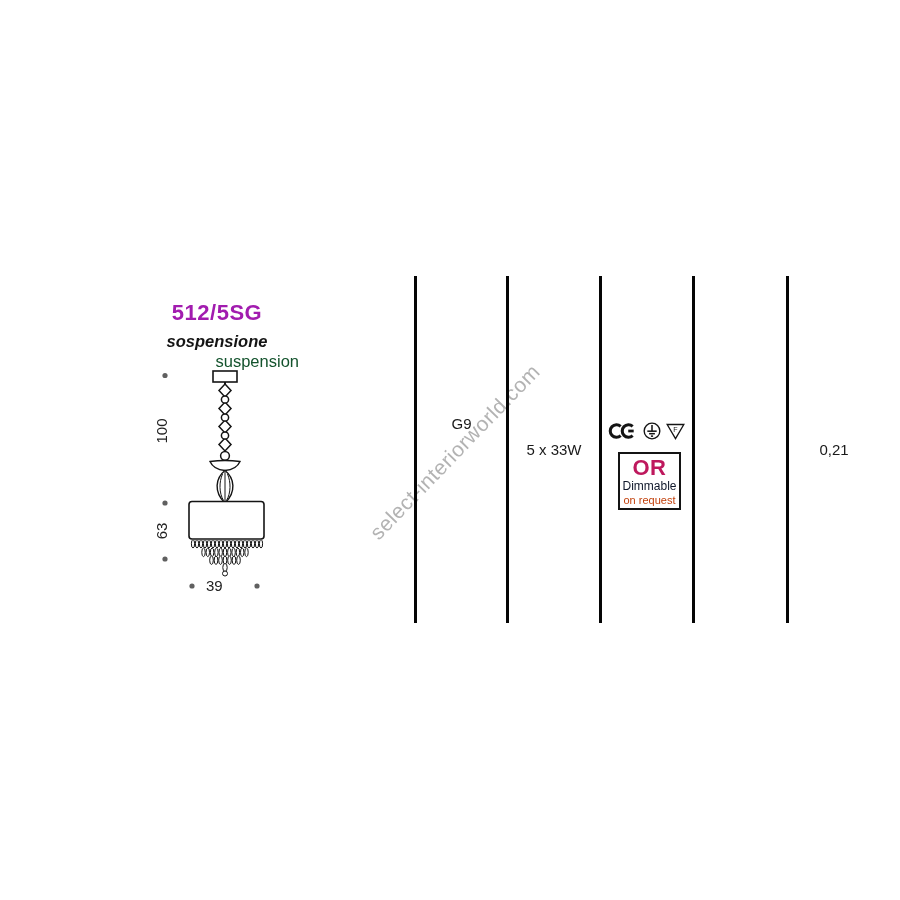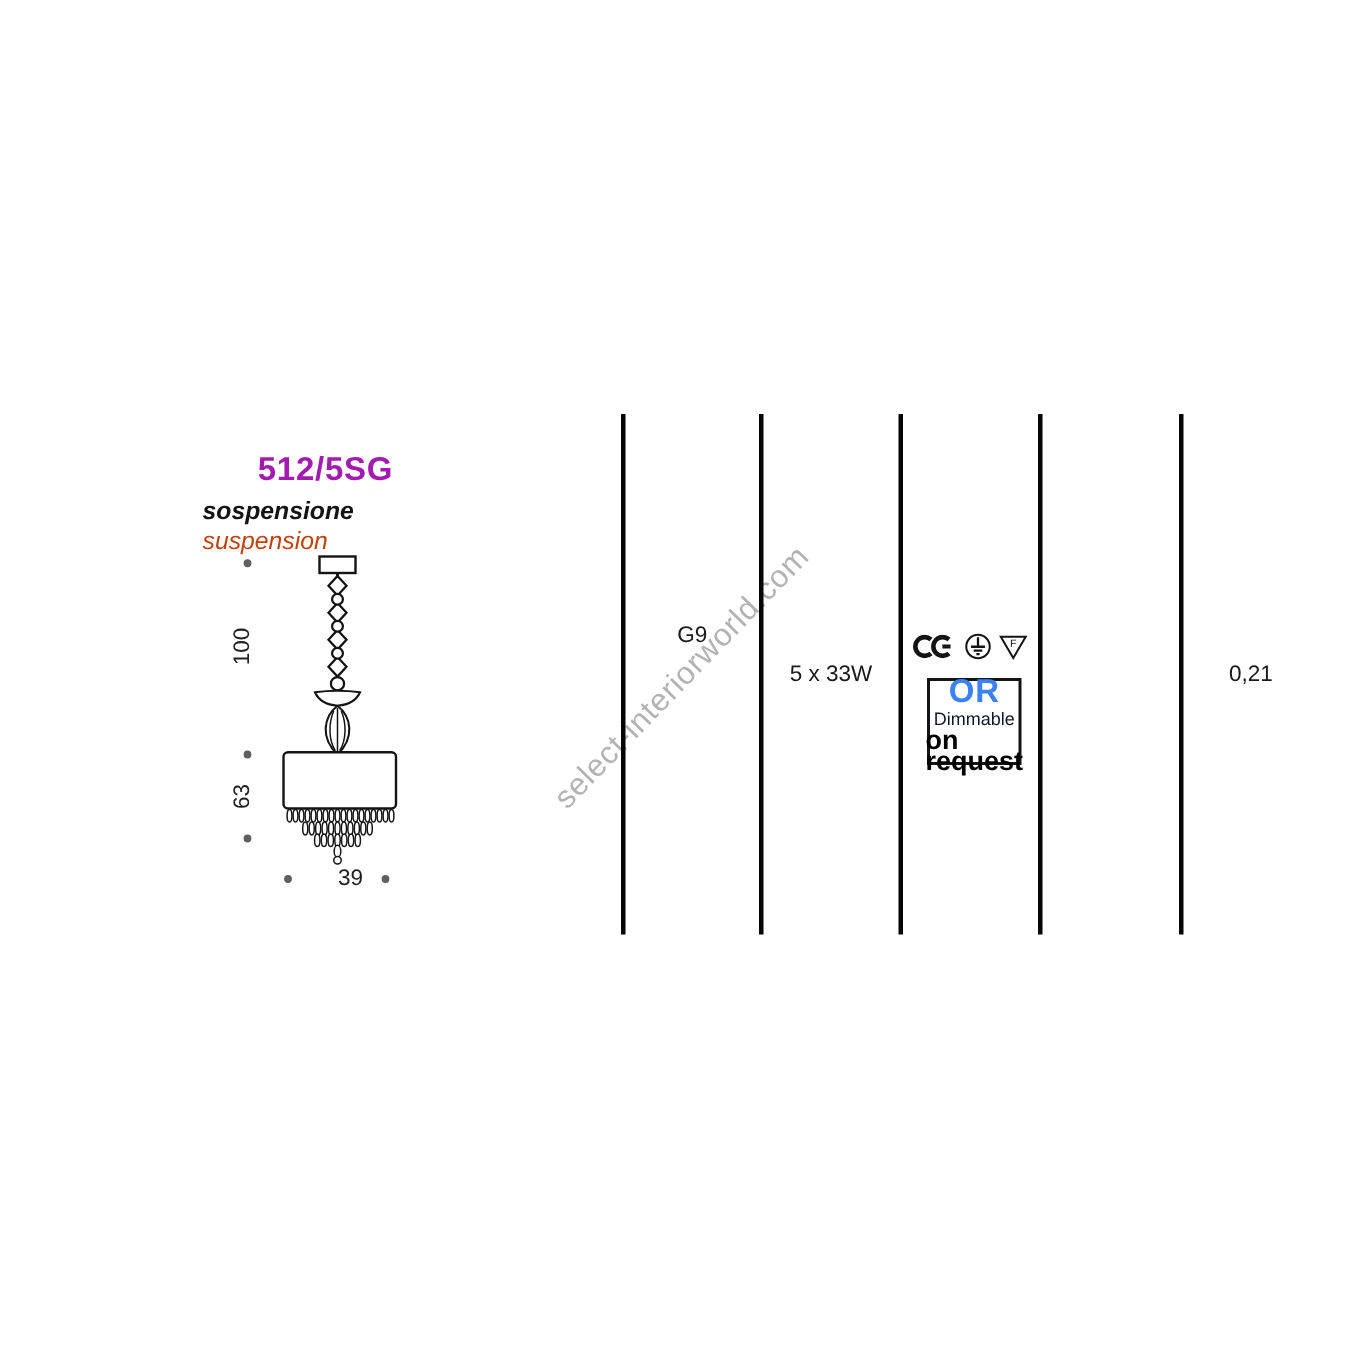"sospensione" .product-type-it { text-align: left -> center }
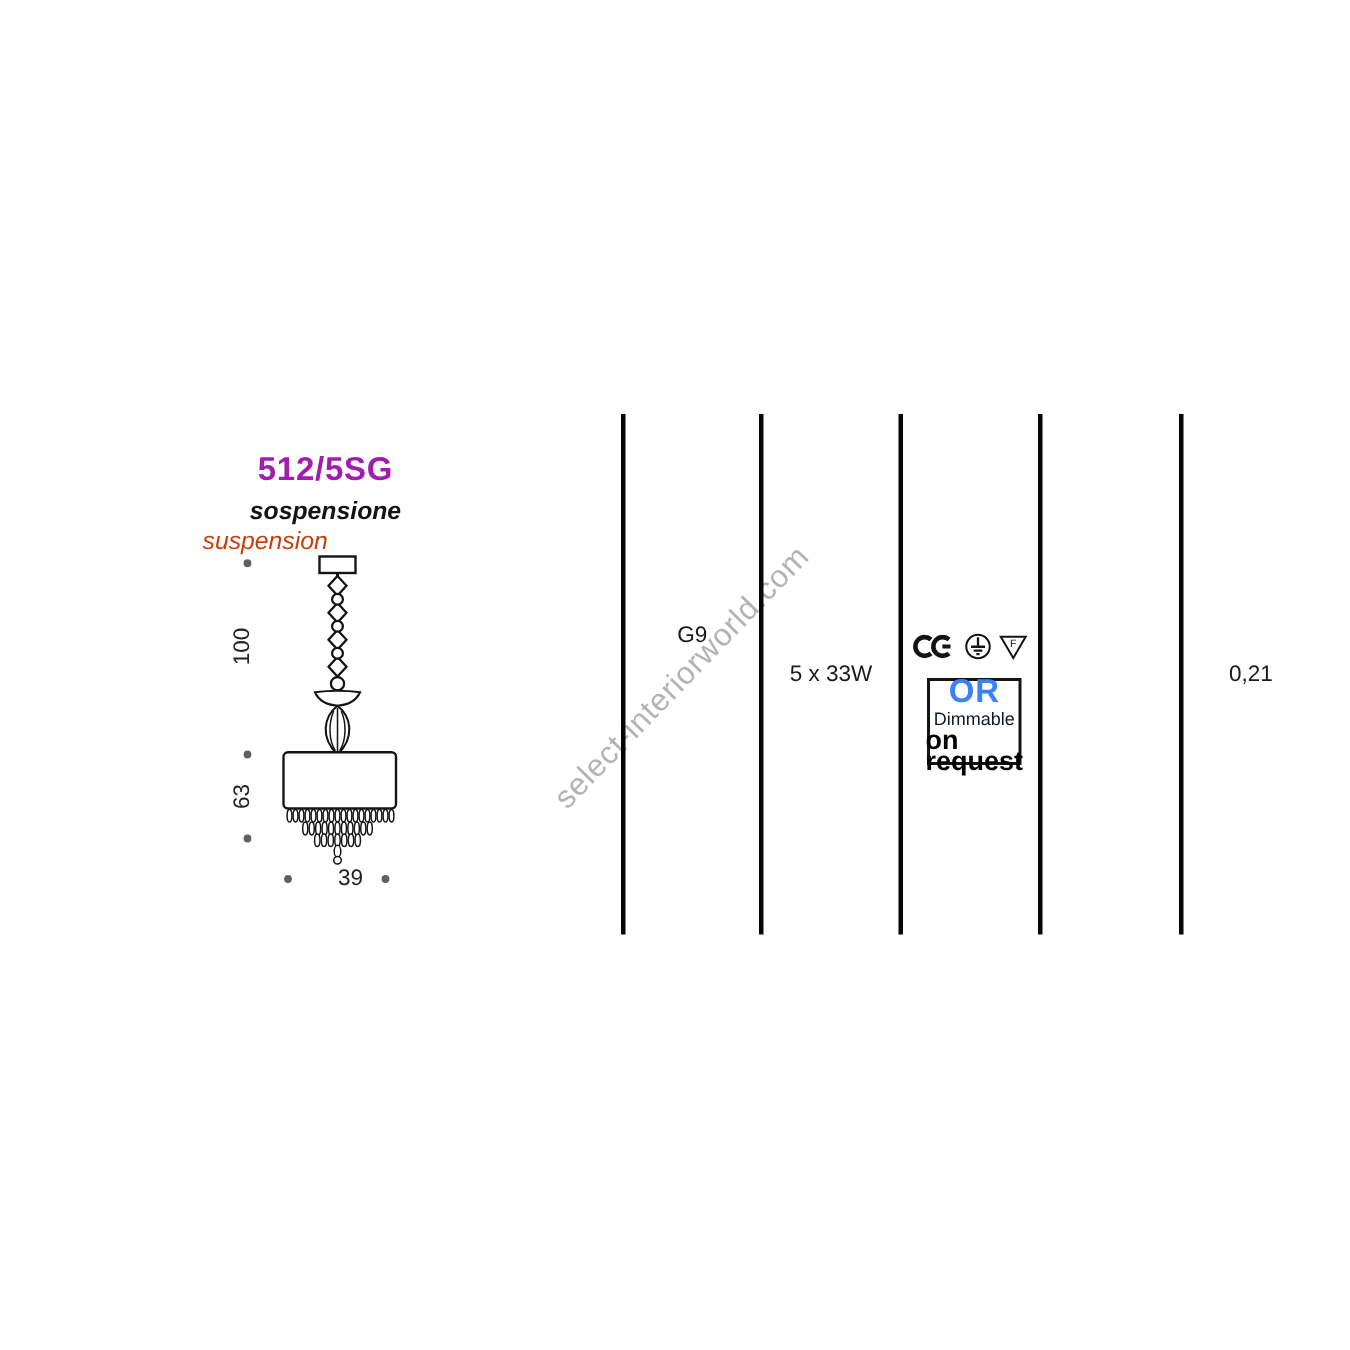"suspension" .product-type-en { color: #c2410c -> #14532d; font-style: italic -> none; text-align: left -> right }
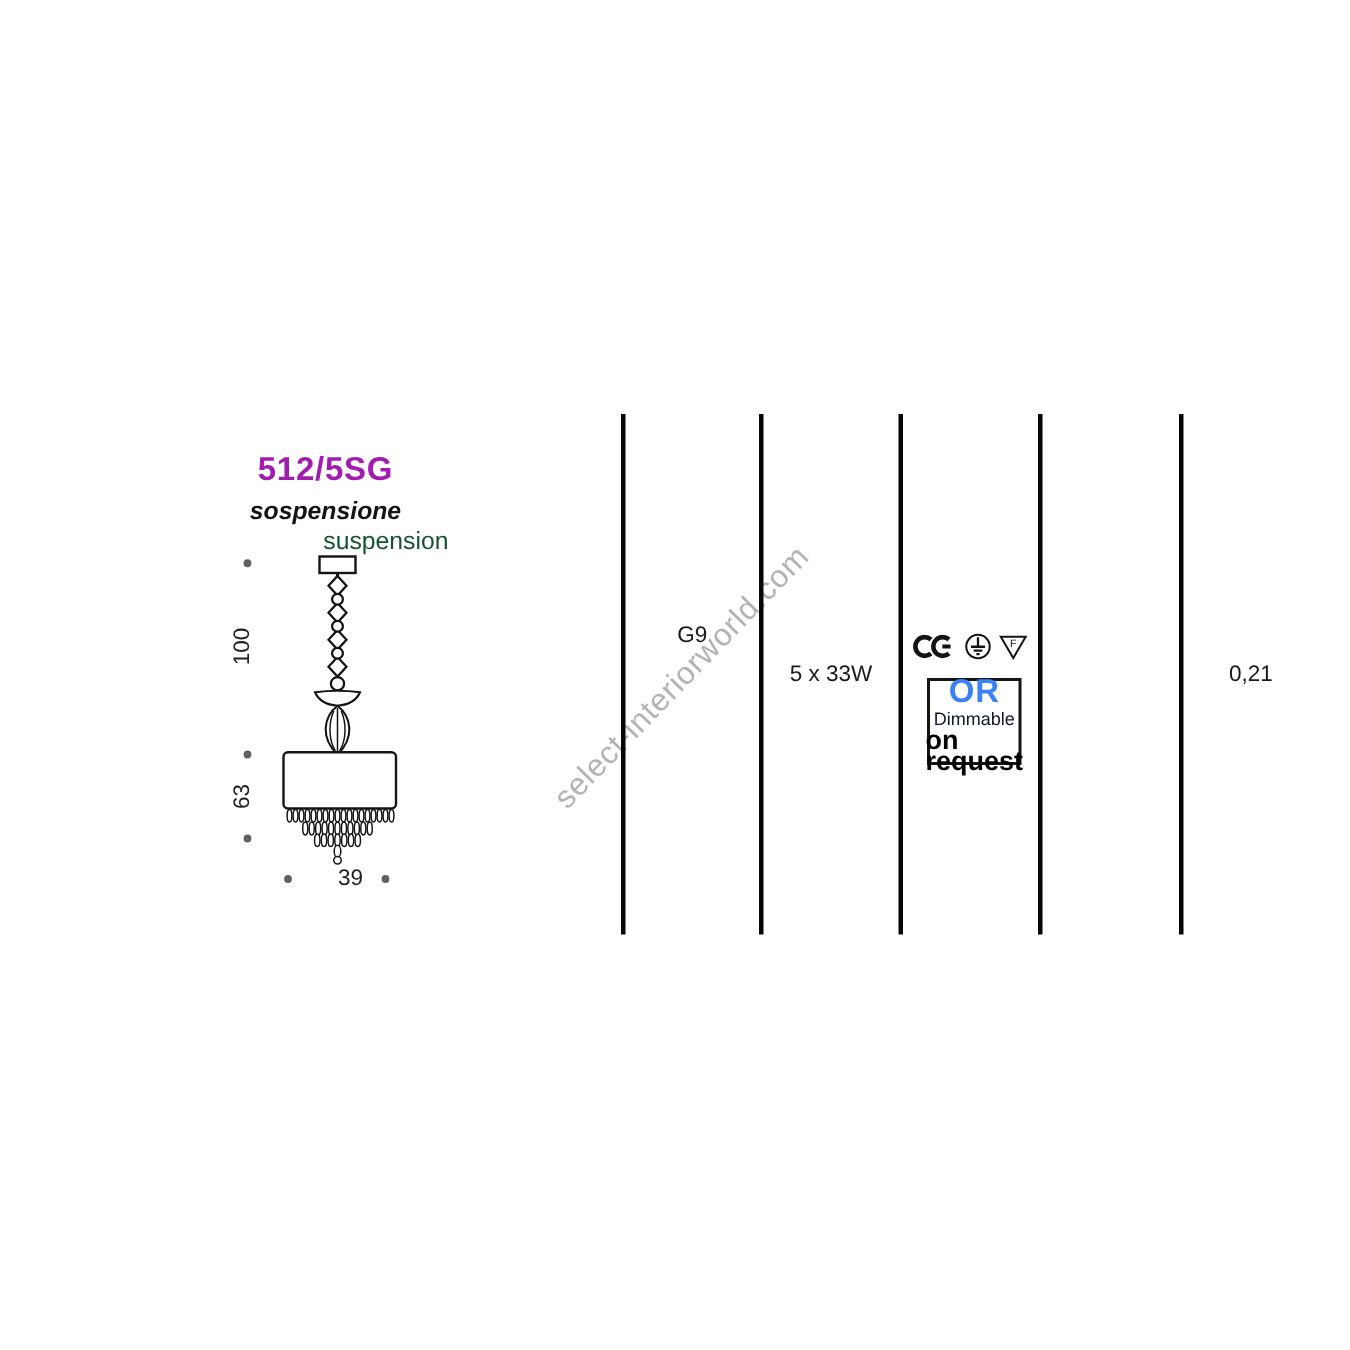"OR" .or-code { color: #3b82f6 -> #be185d }
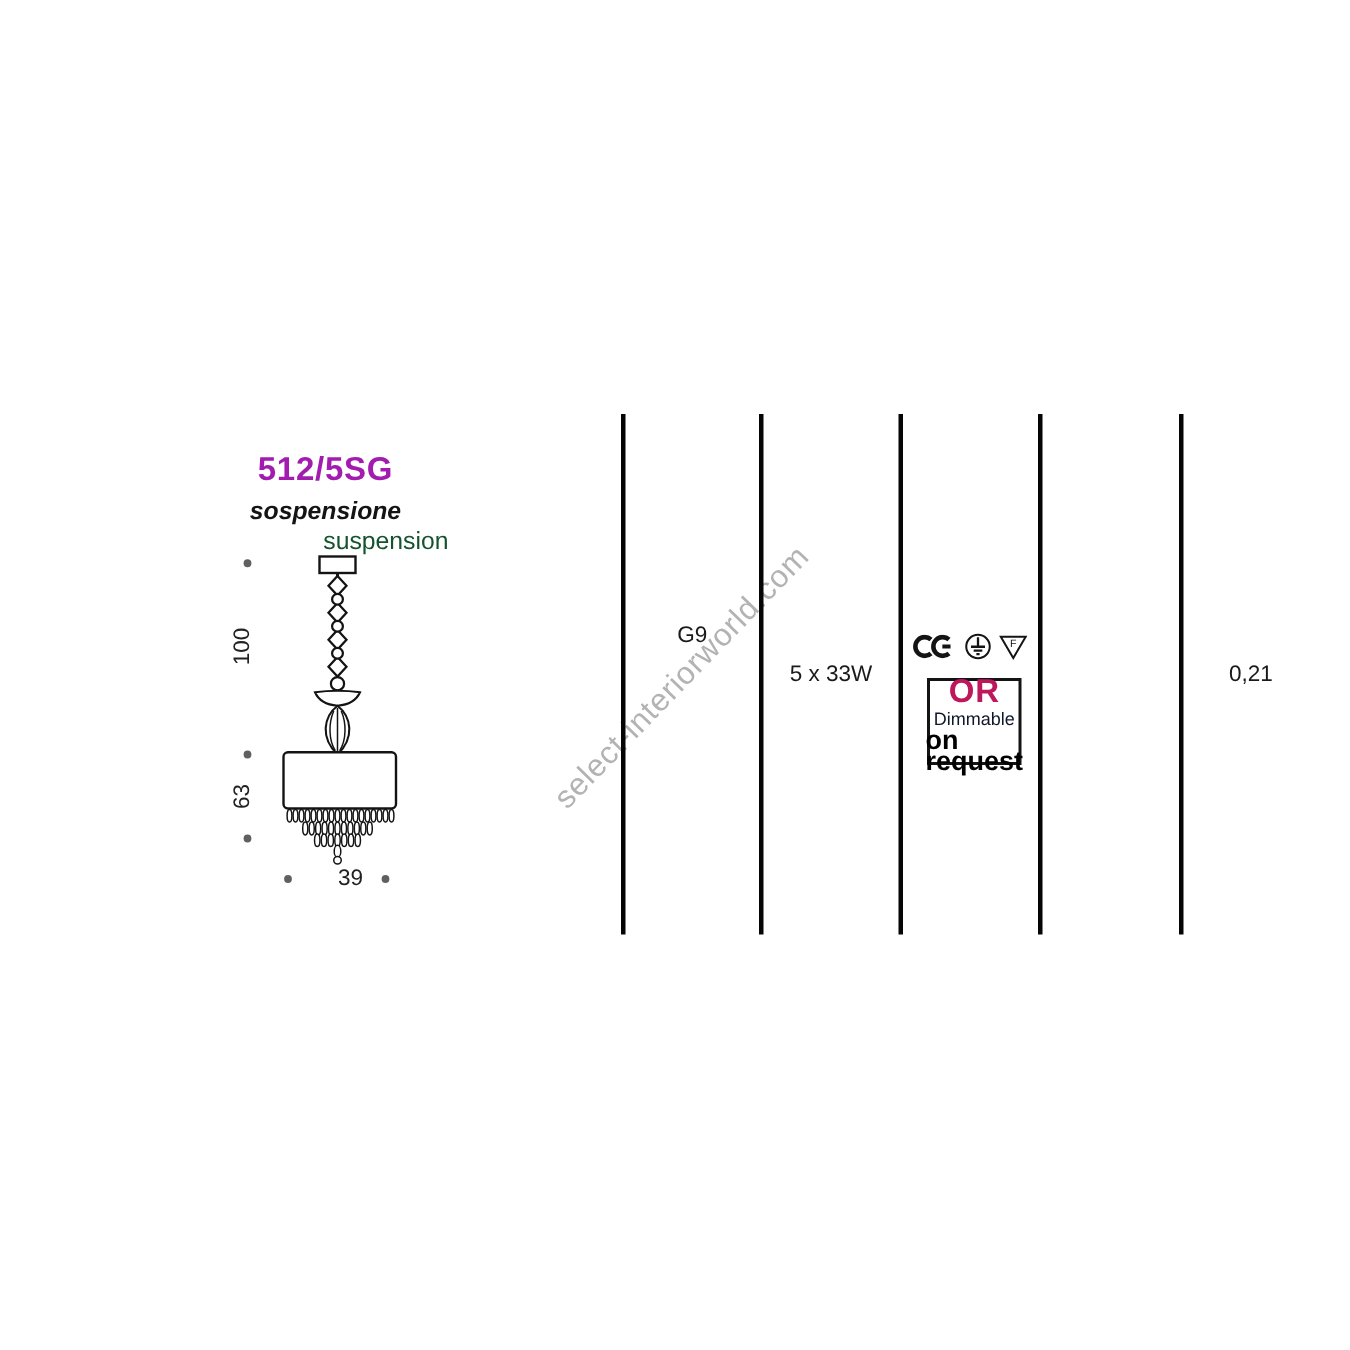"on request" .or-line2 { color: #000000 -> #c2410c; font-size: 18px -> 11px; font-weight: bold -> normal }
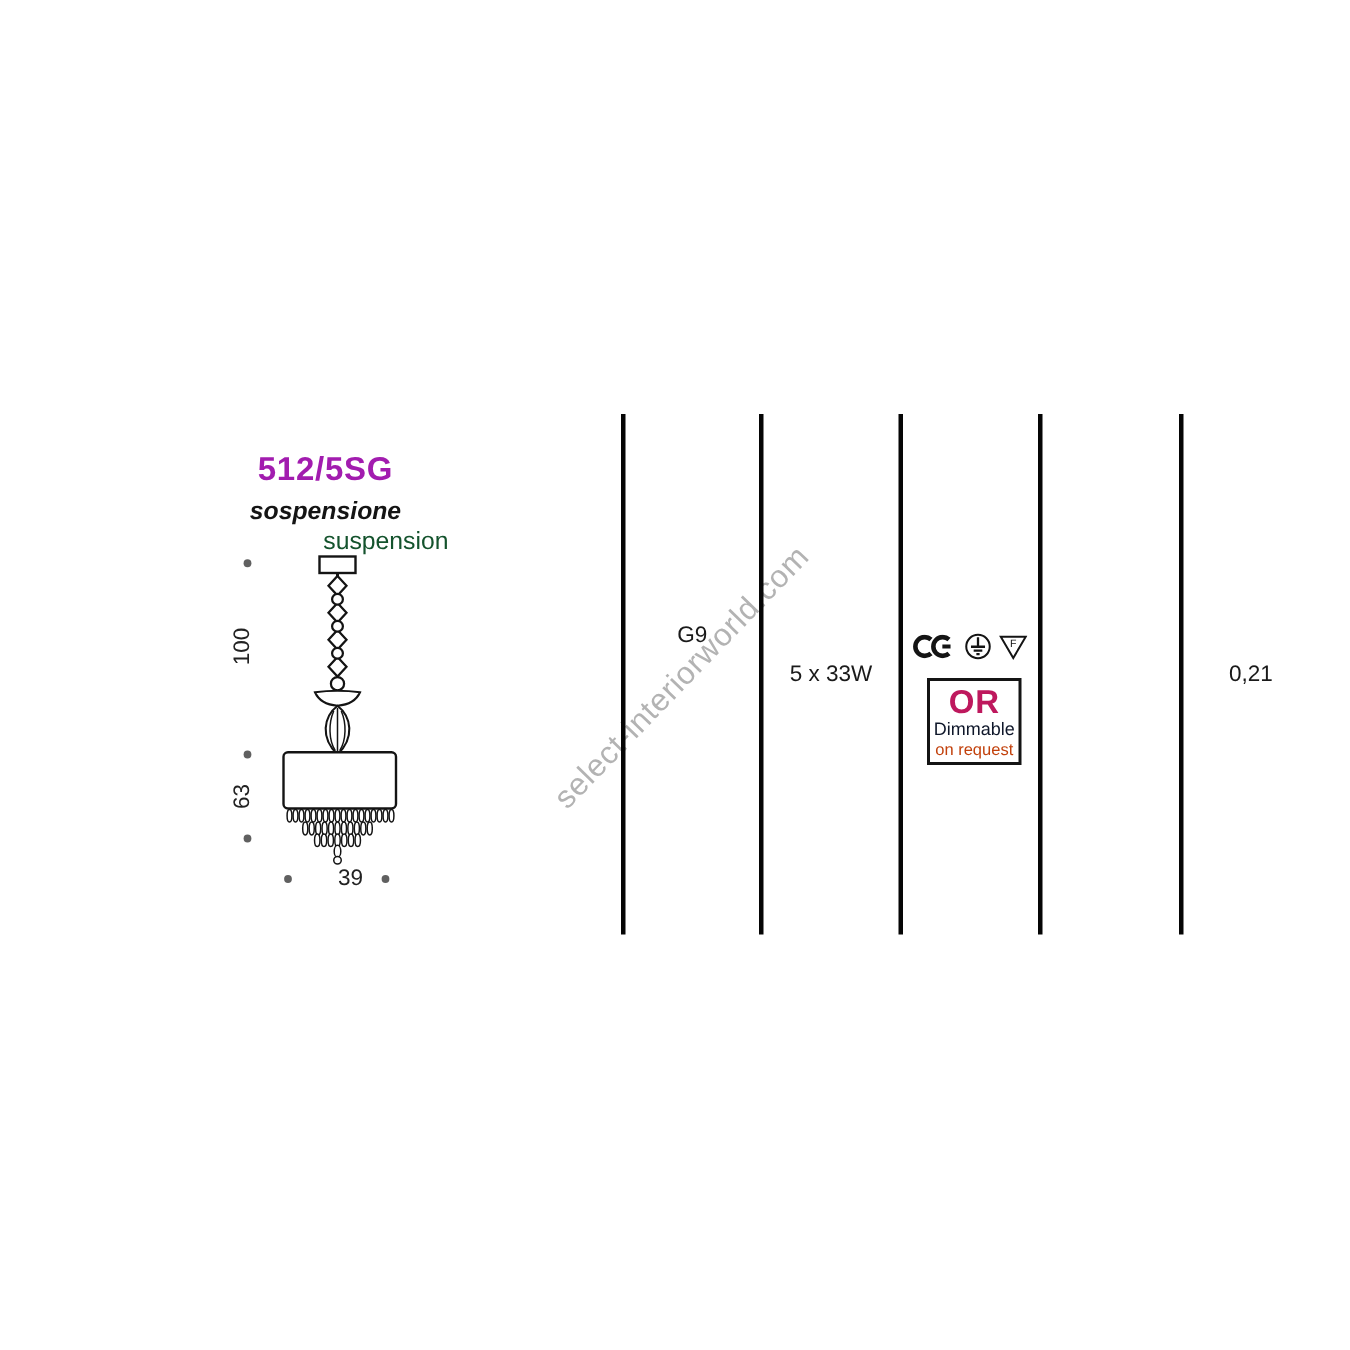"39" .dim-39 { text-align: right -> left }
